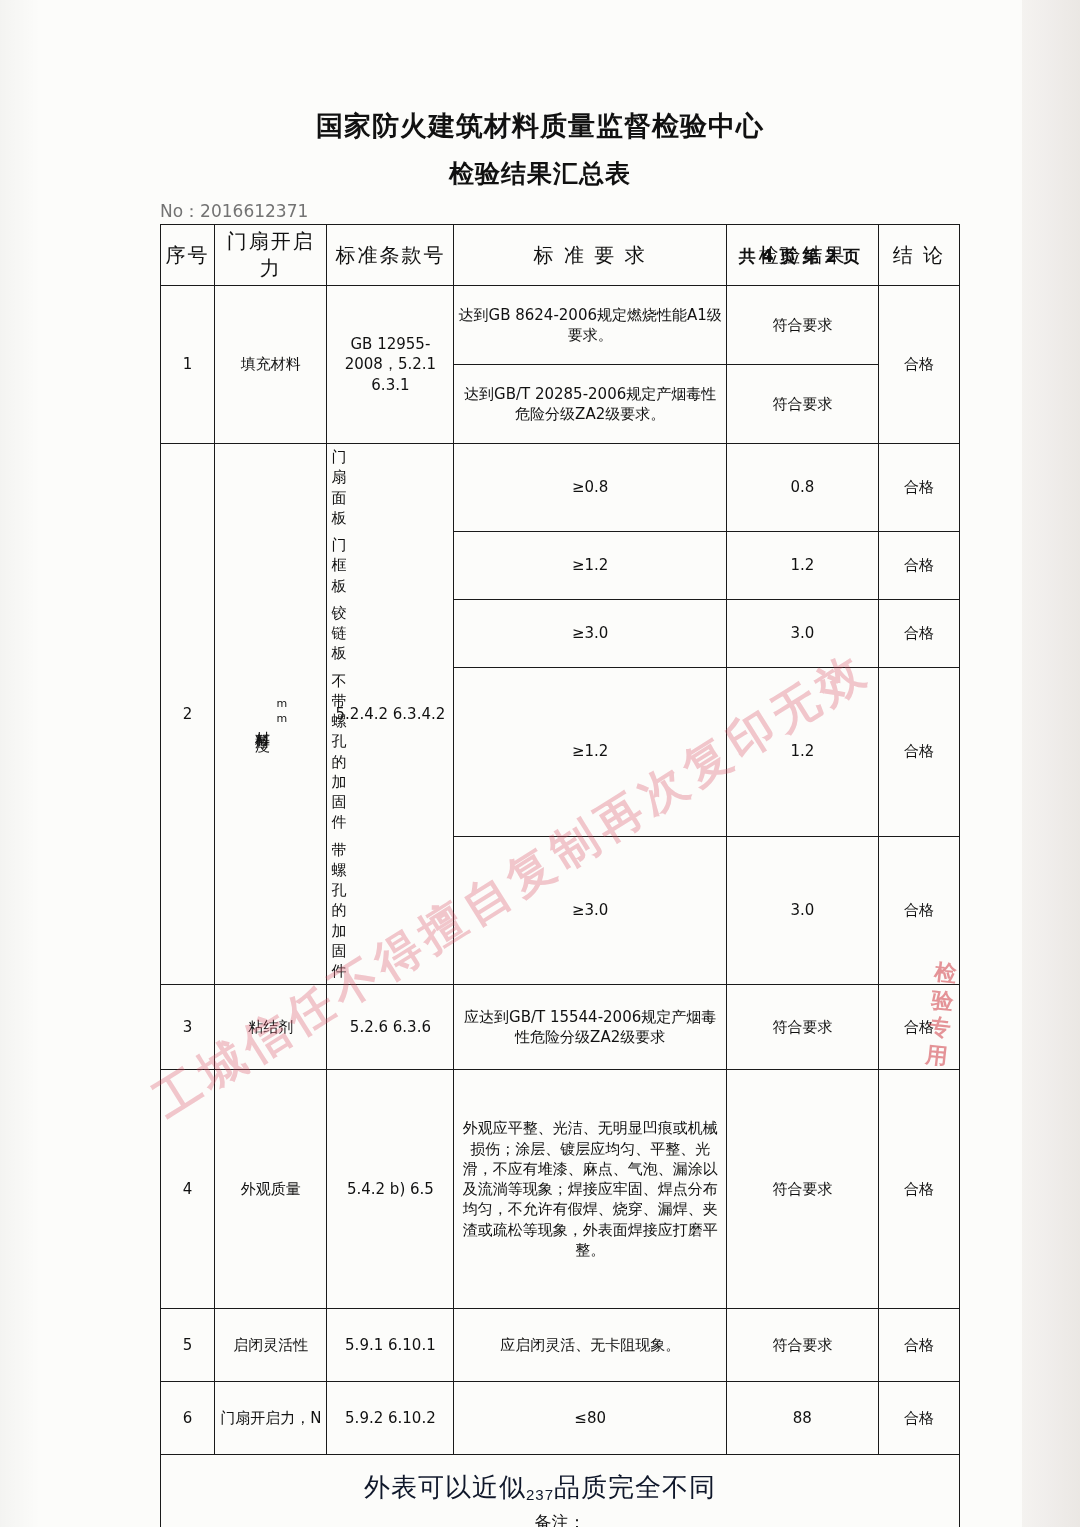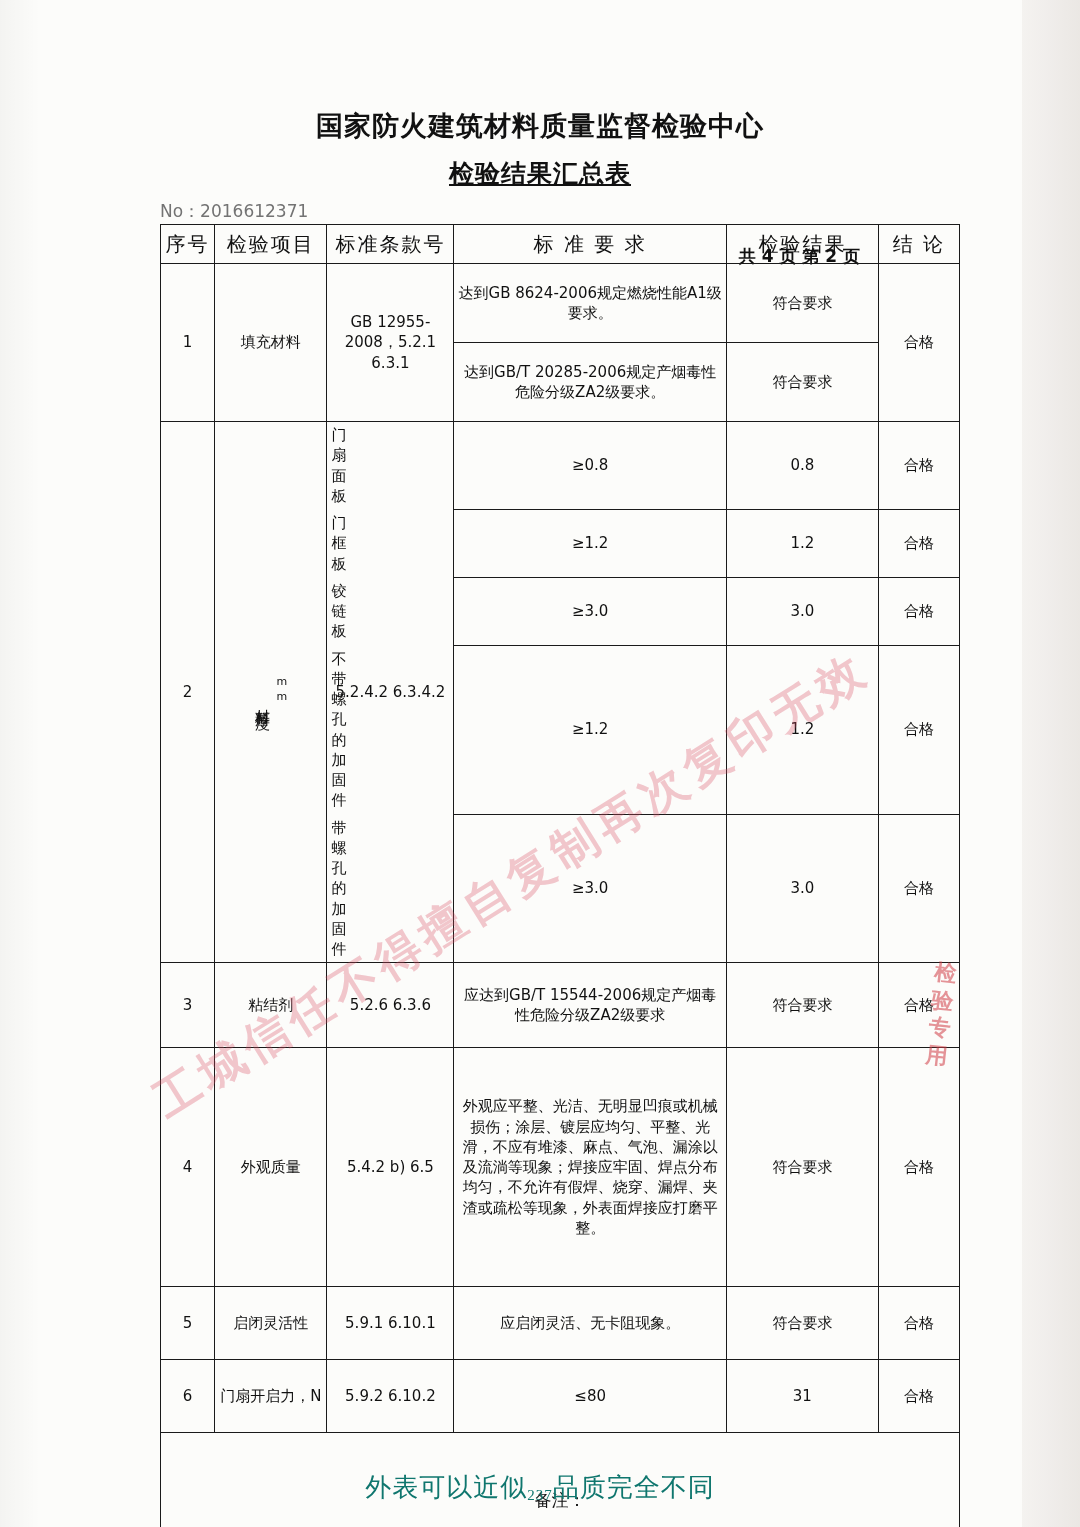"检验结果汇总表" .title-2 { text-decoration: underline -> none }
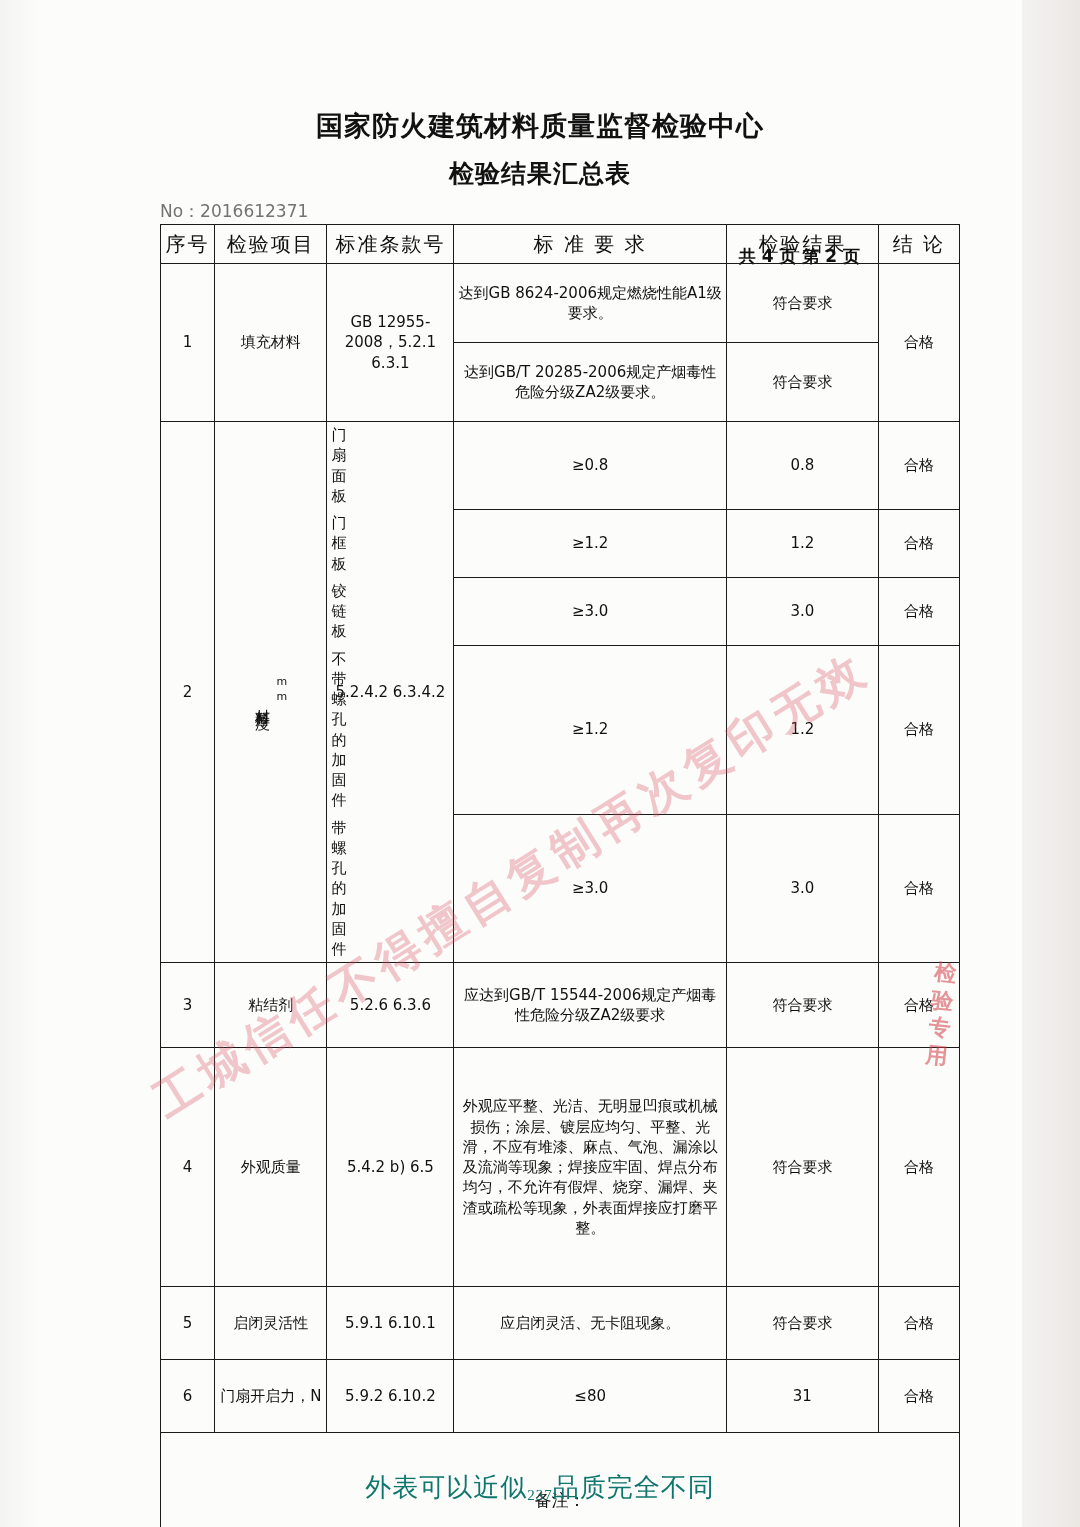"检验项目" td { text: 检验项目 -> 门扇开启力 }
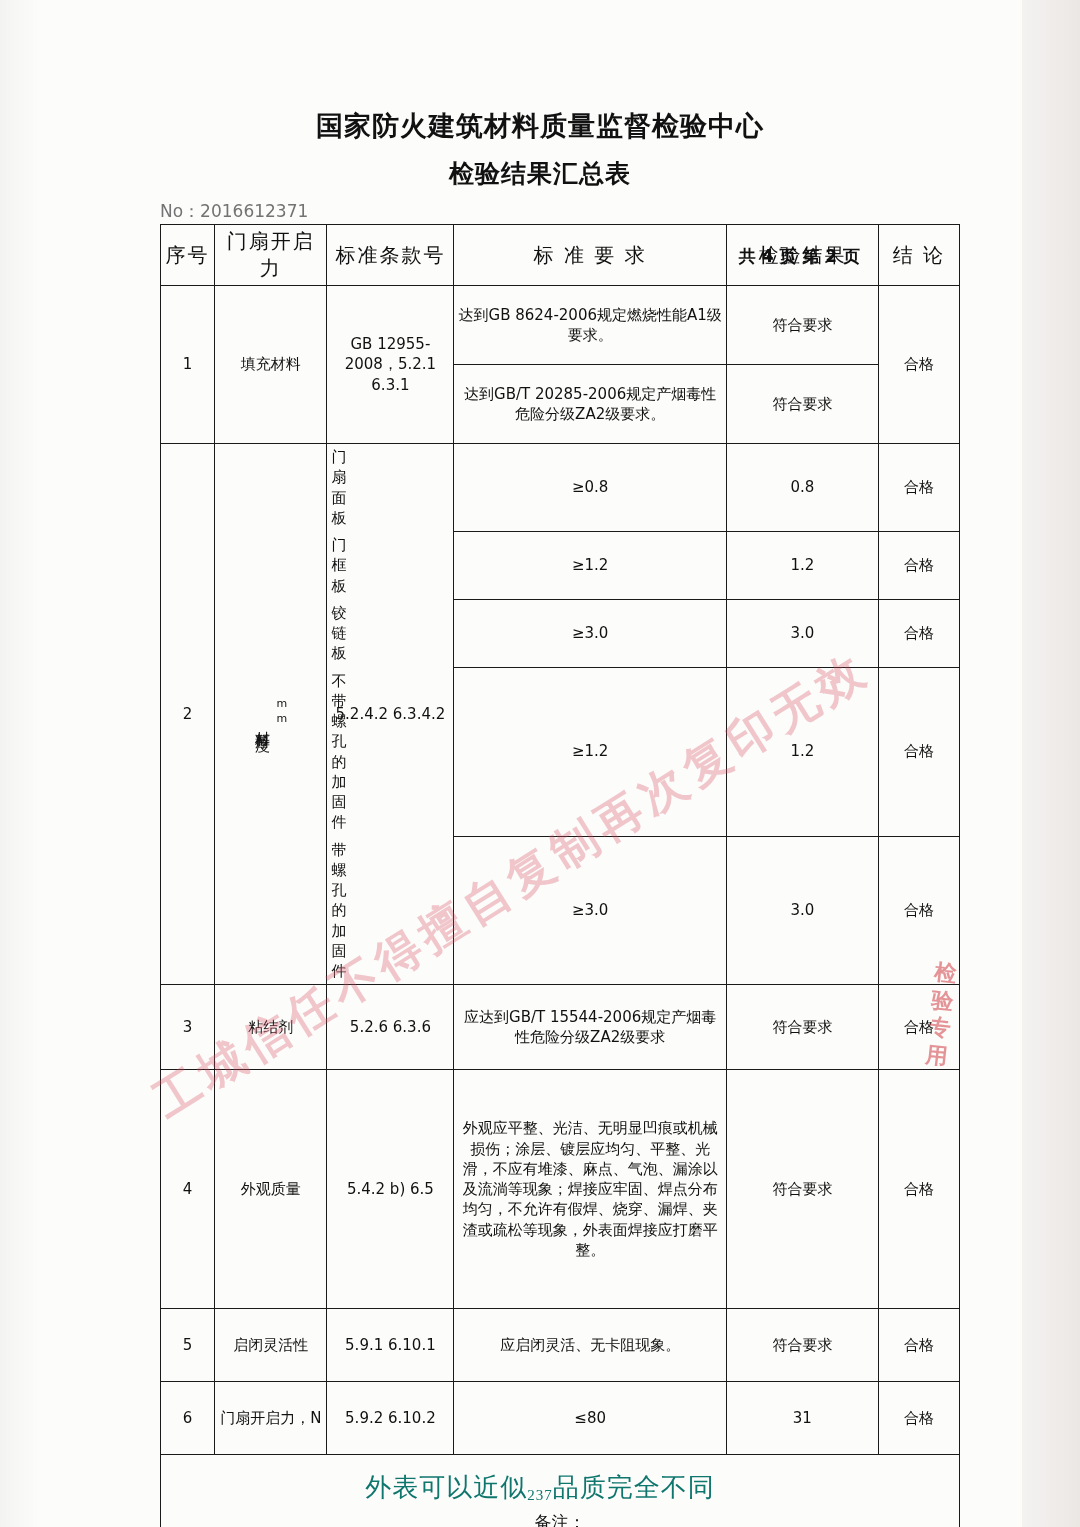"31" td { text: 31 -> 88 }
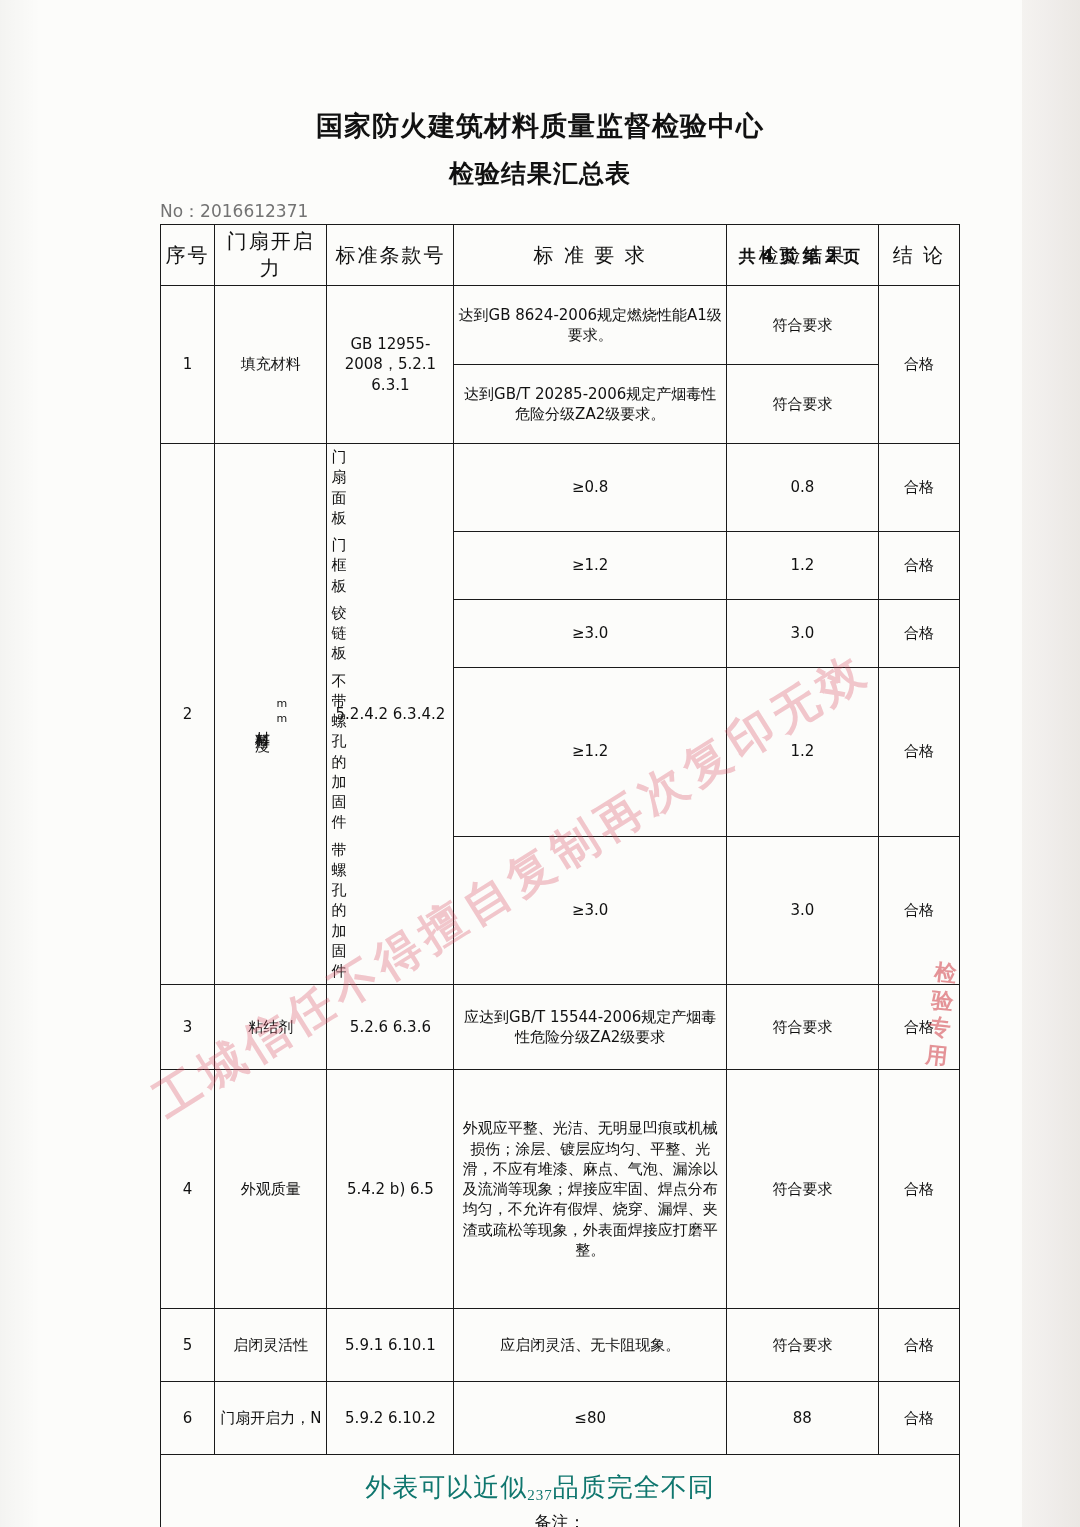"外表可以近似237品质完全不同" .footer-caption { color: #0f766e -> #0f172a; font-family: Liberation Serif, serif -> Liberation Sans, sans-serif }
